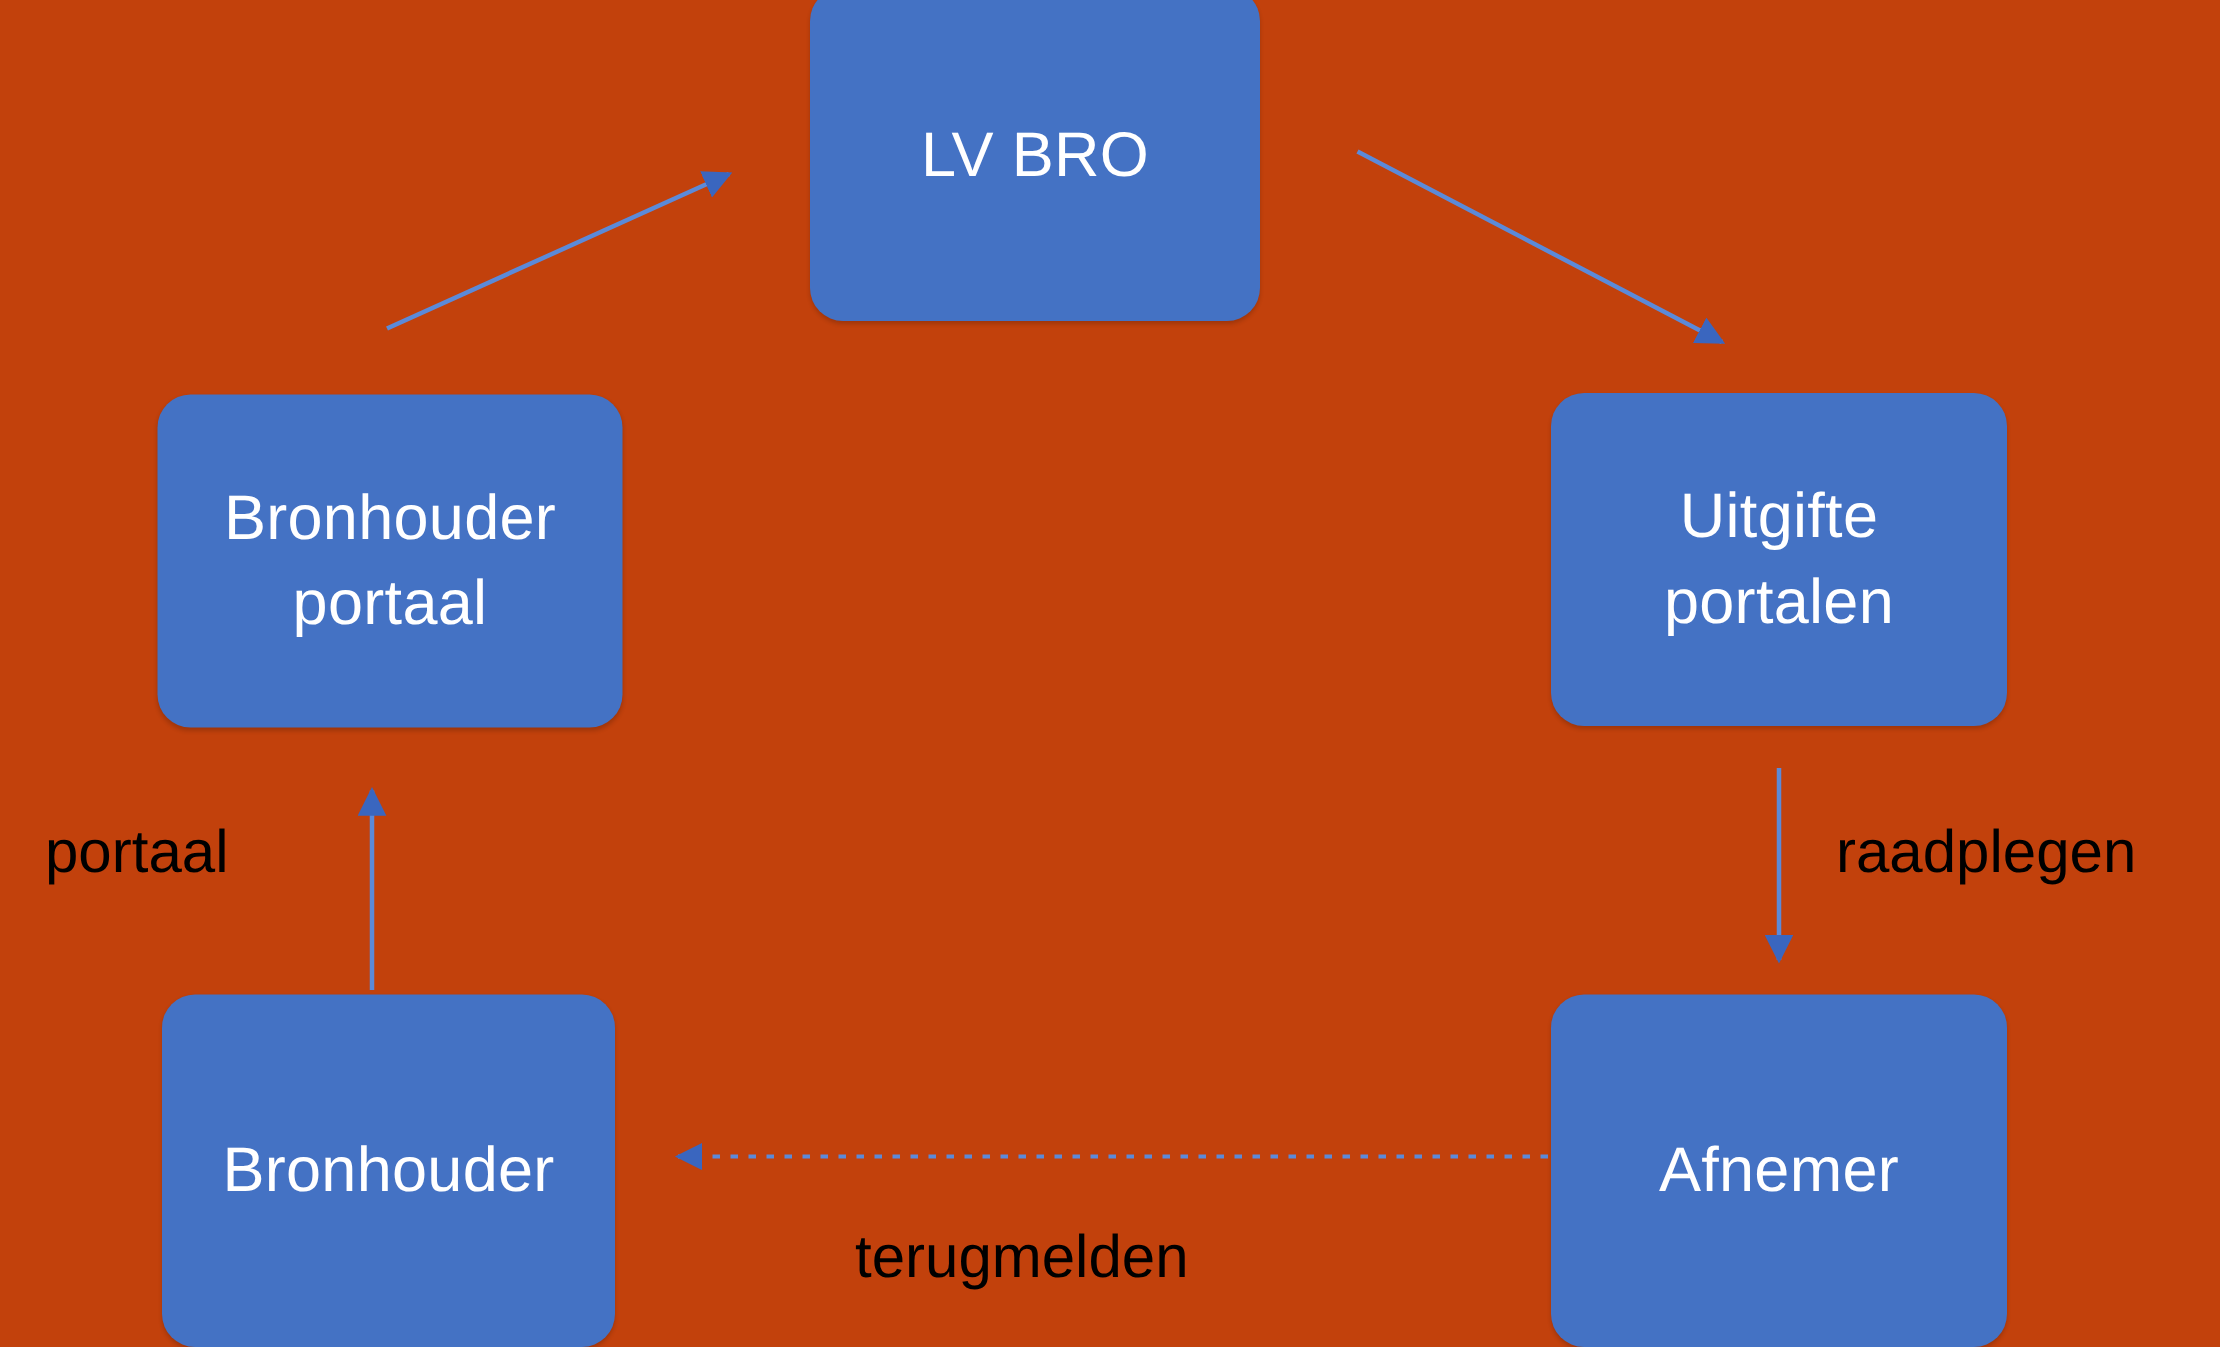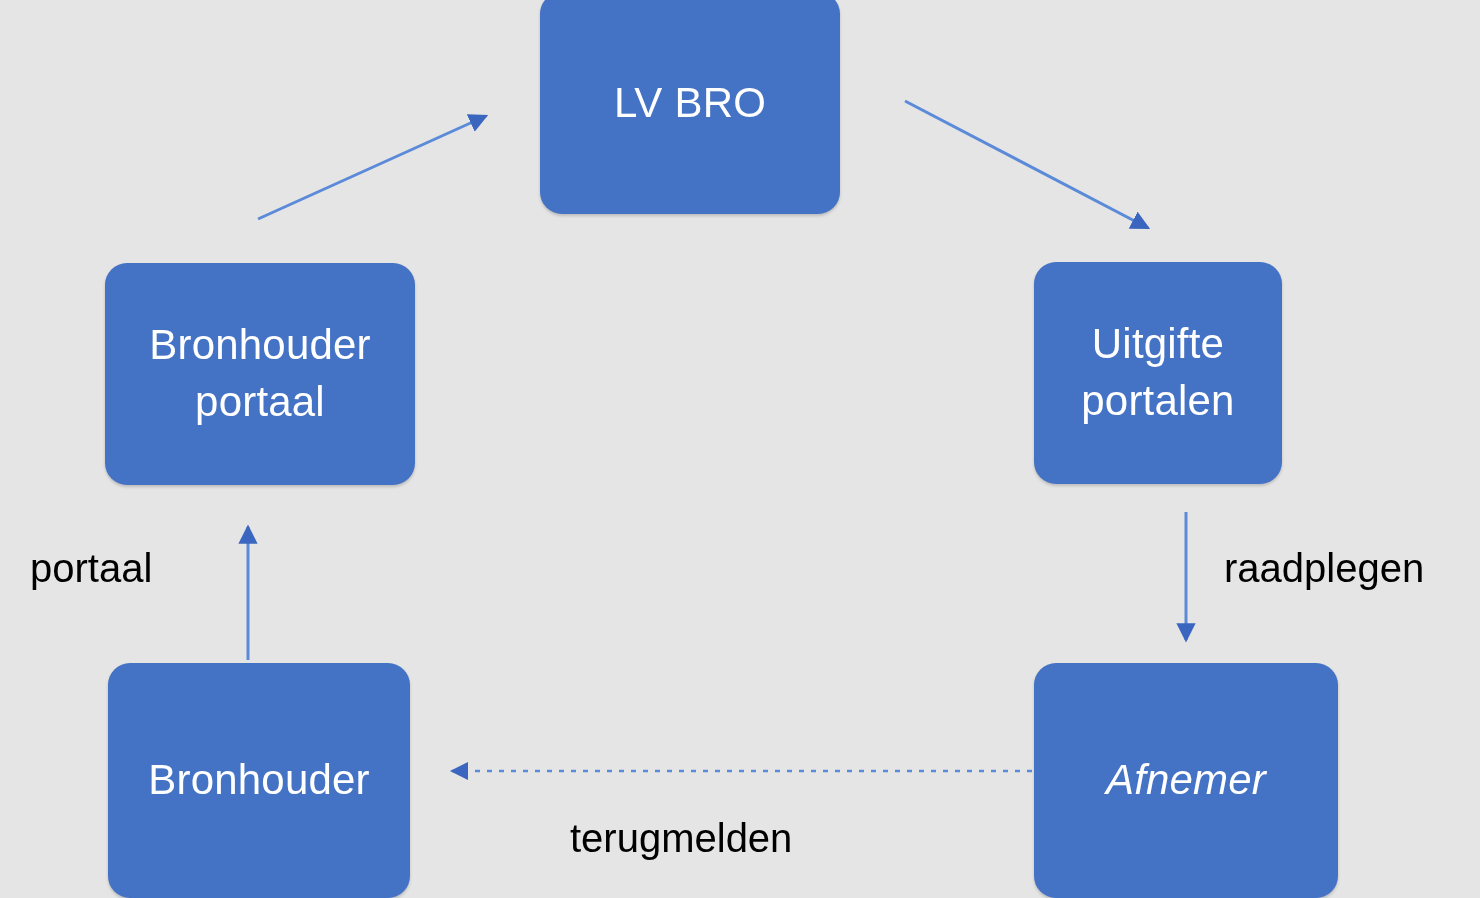"LV BRO" #canvas { background: #e5e5e5 -> #c2410c }
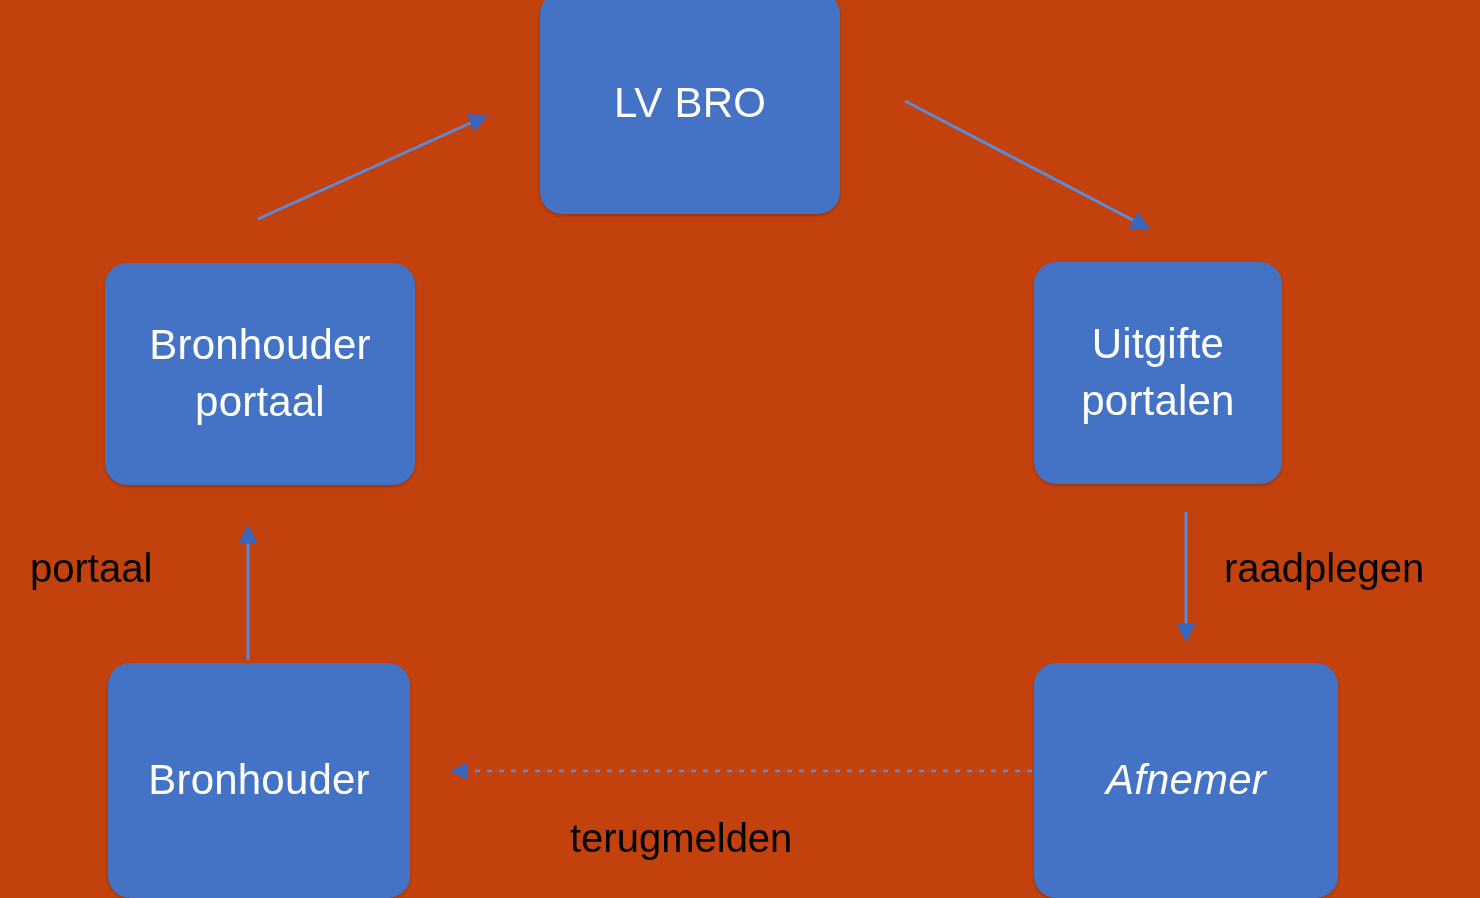"Uitgifte" #node-uitgifte { width: 248px -> 304px }
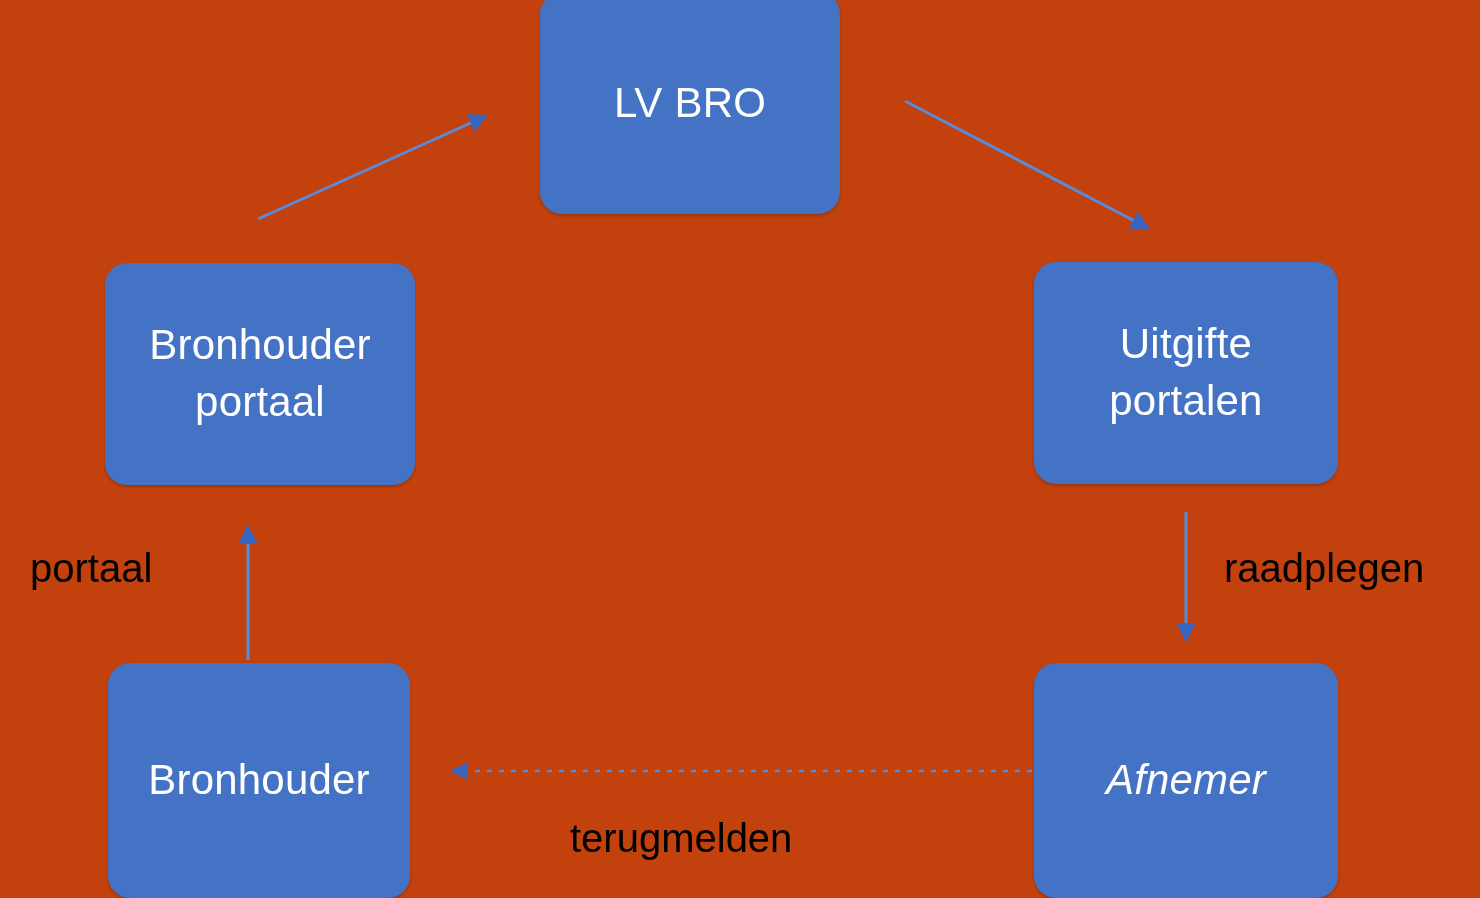"Afnemer" #node-afnemer { font-style: italic -> none }
